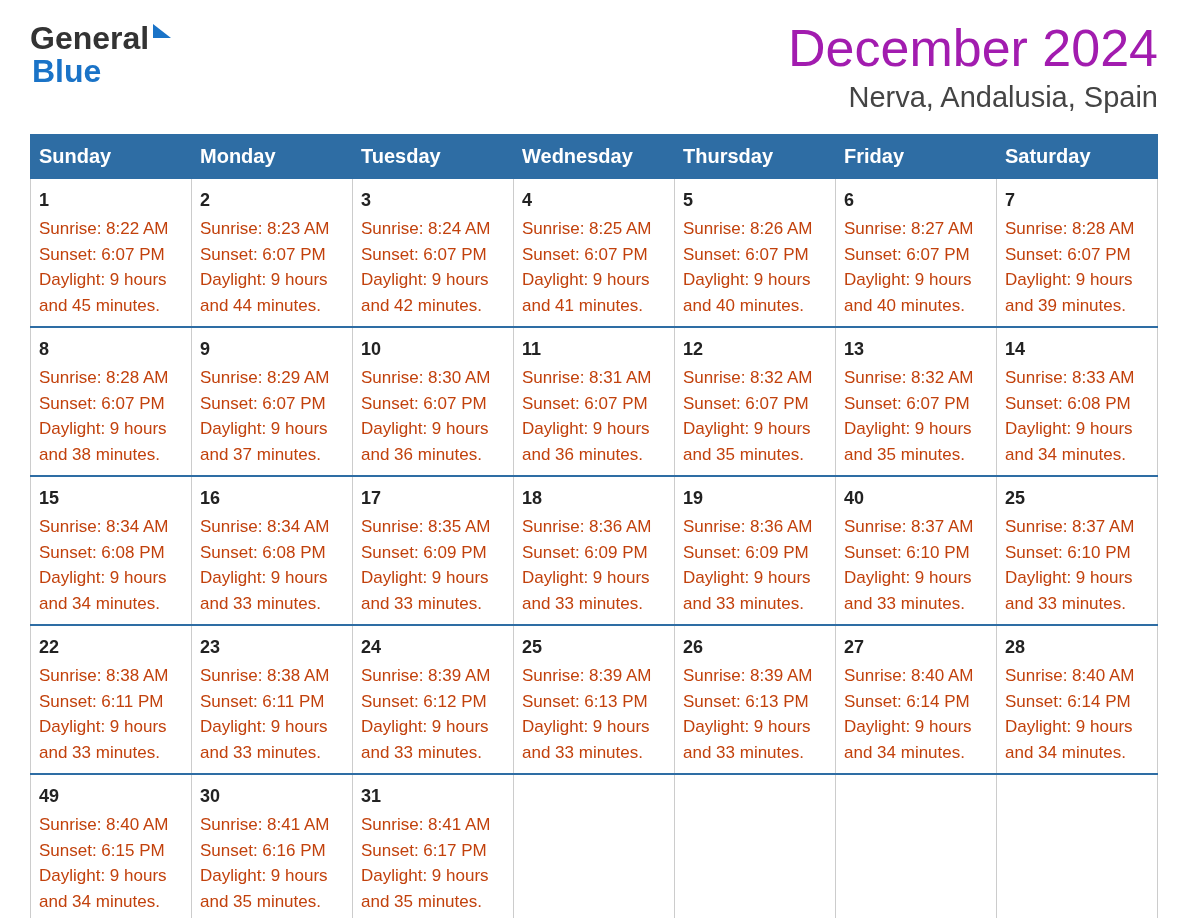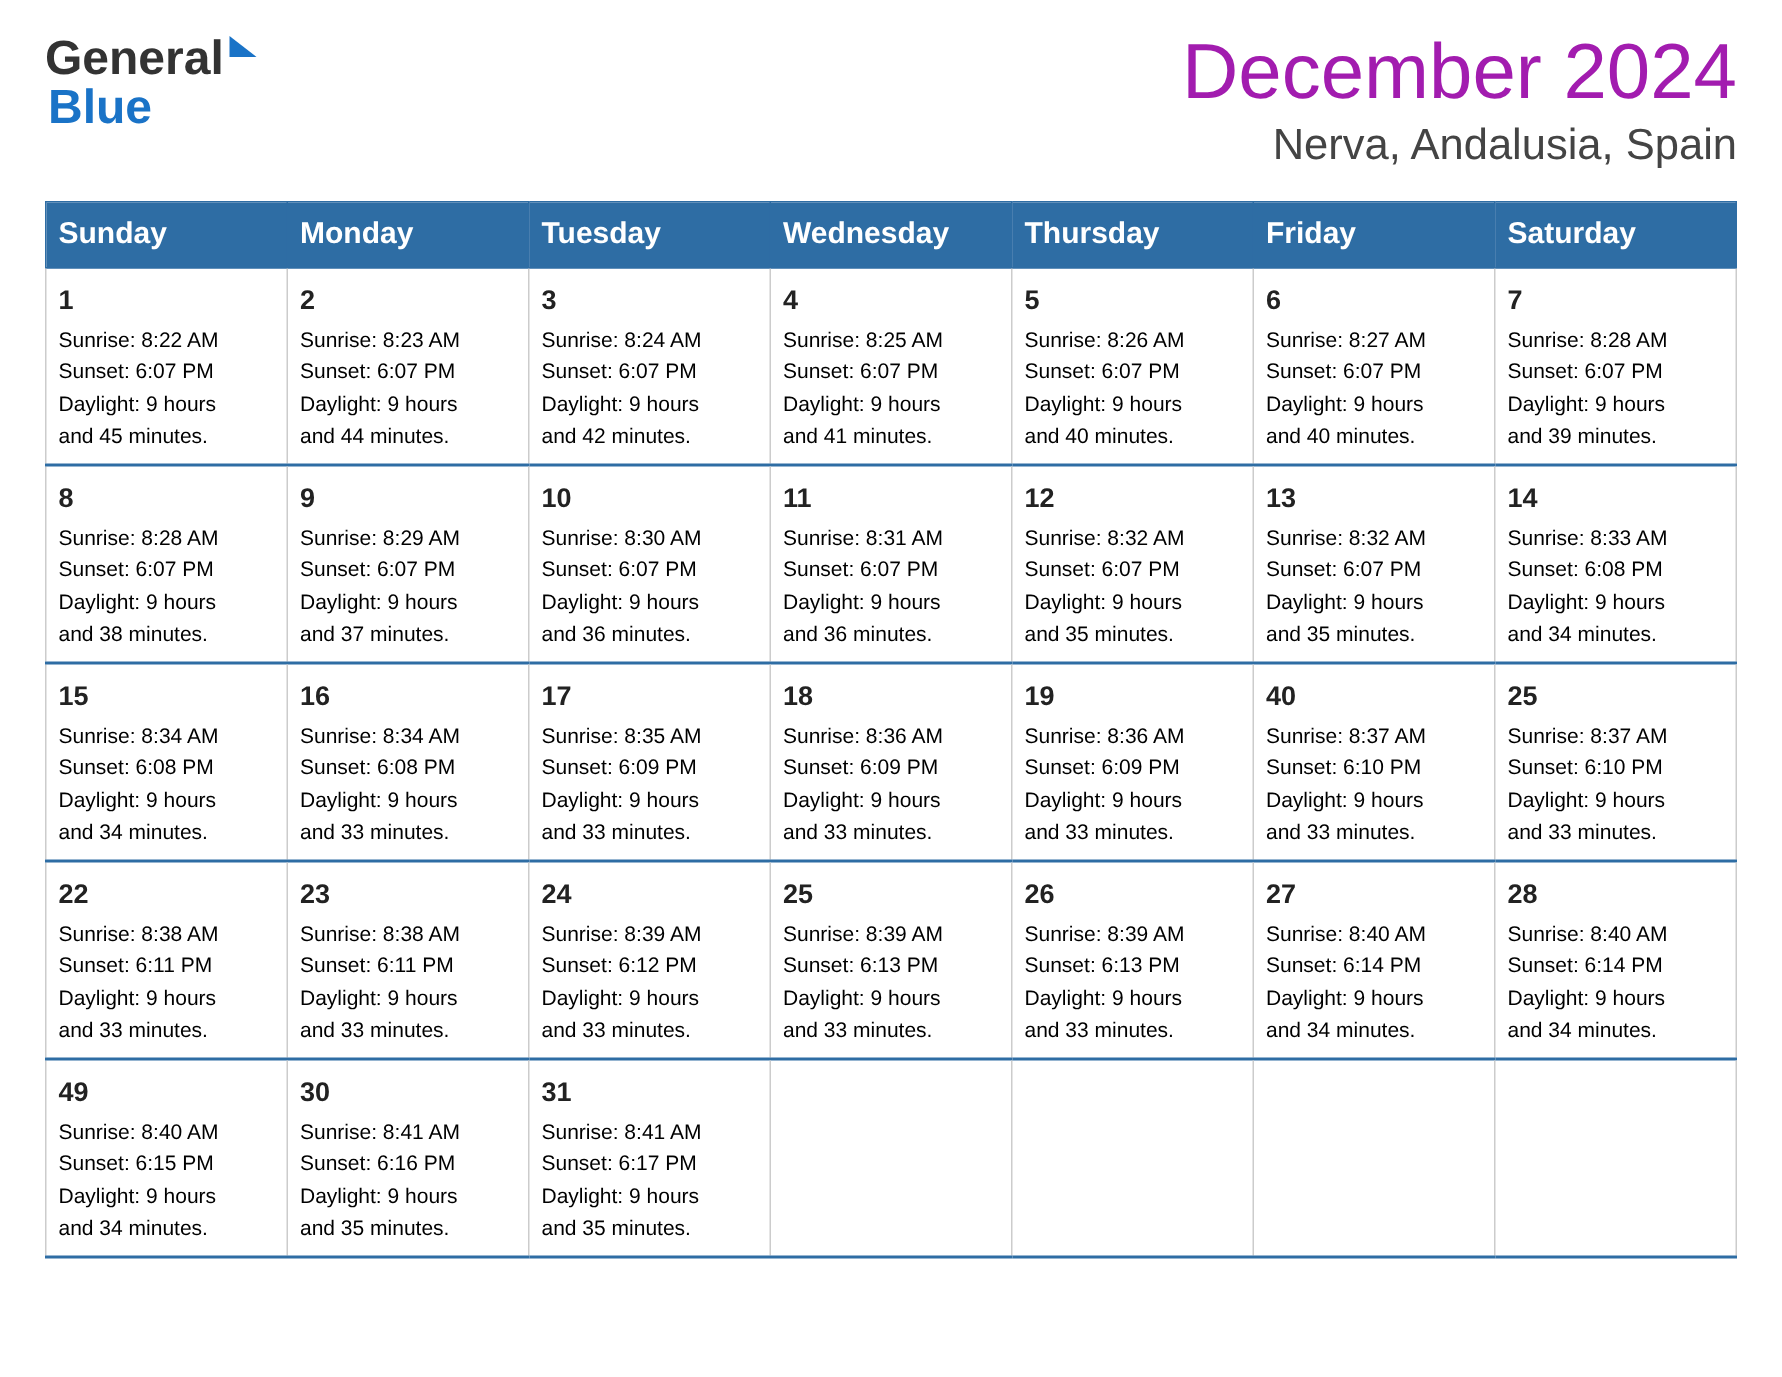"Sunrise: 8:22 AM" .day-info { color: #000000 -> #c2410c; font-size: 14px -> 17px }
